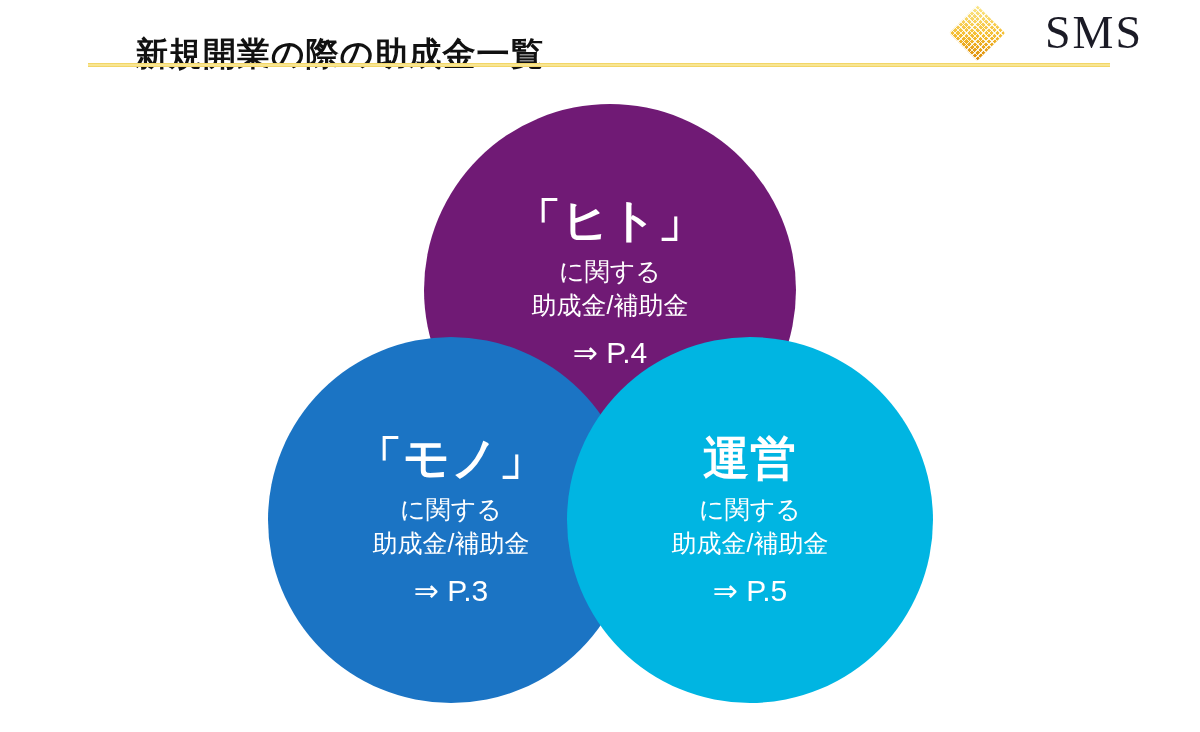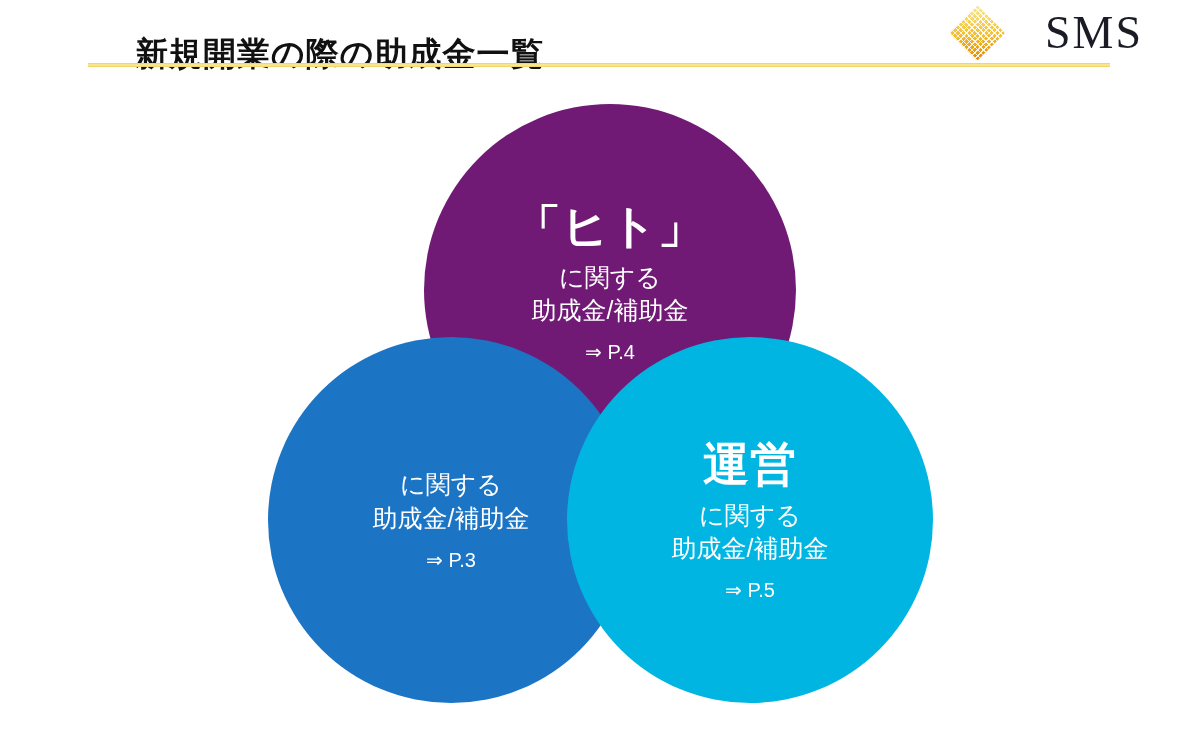"⇒ P.4" .circle-page { font-size: 20px -> 30px }
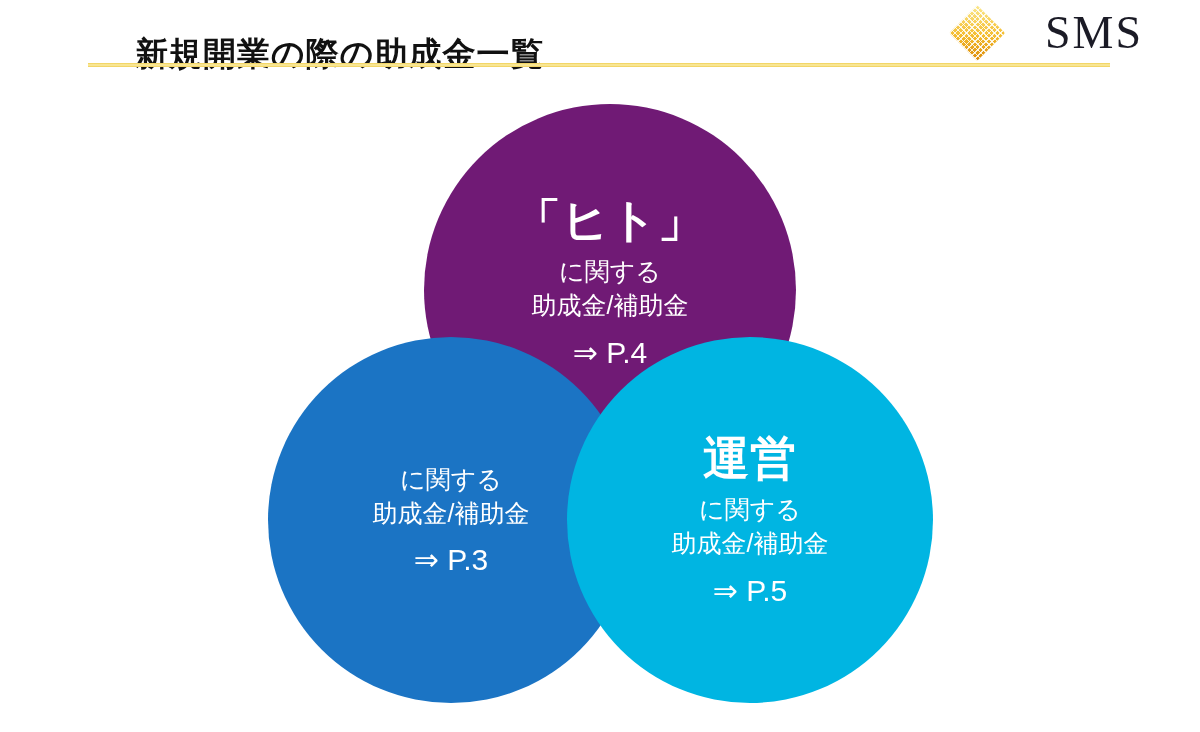"「モノ」" div.circle-heading { html: none -> <div>「モノ」</div> }
